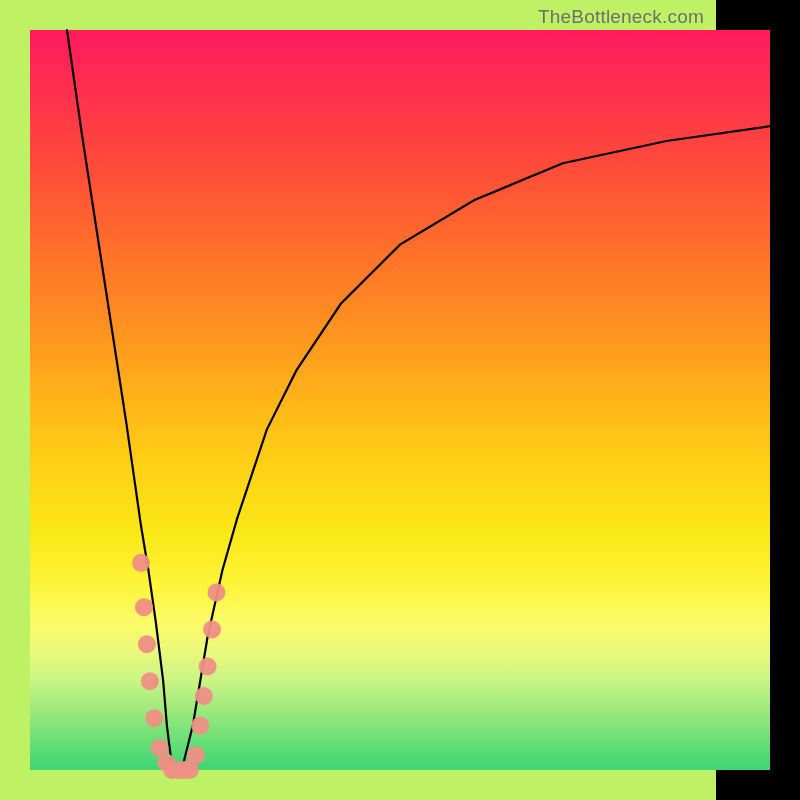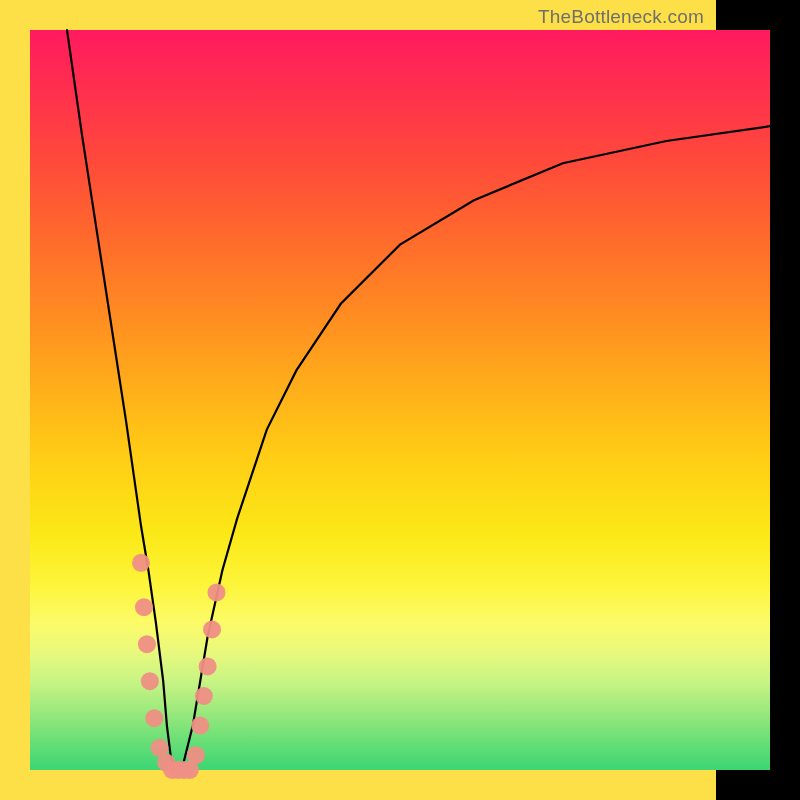"TheBottleneck.com" .frame { background: #fde047 -> #bef264 }
